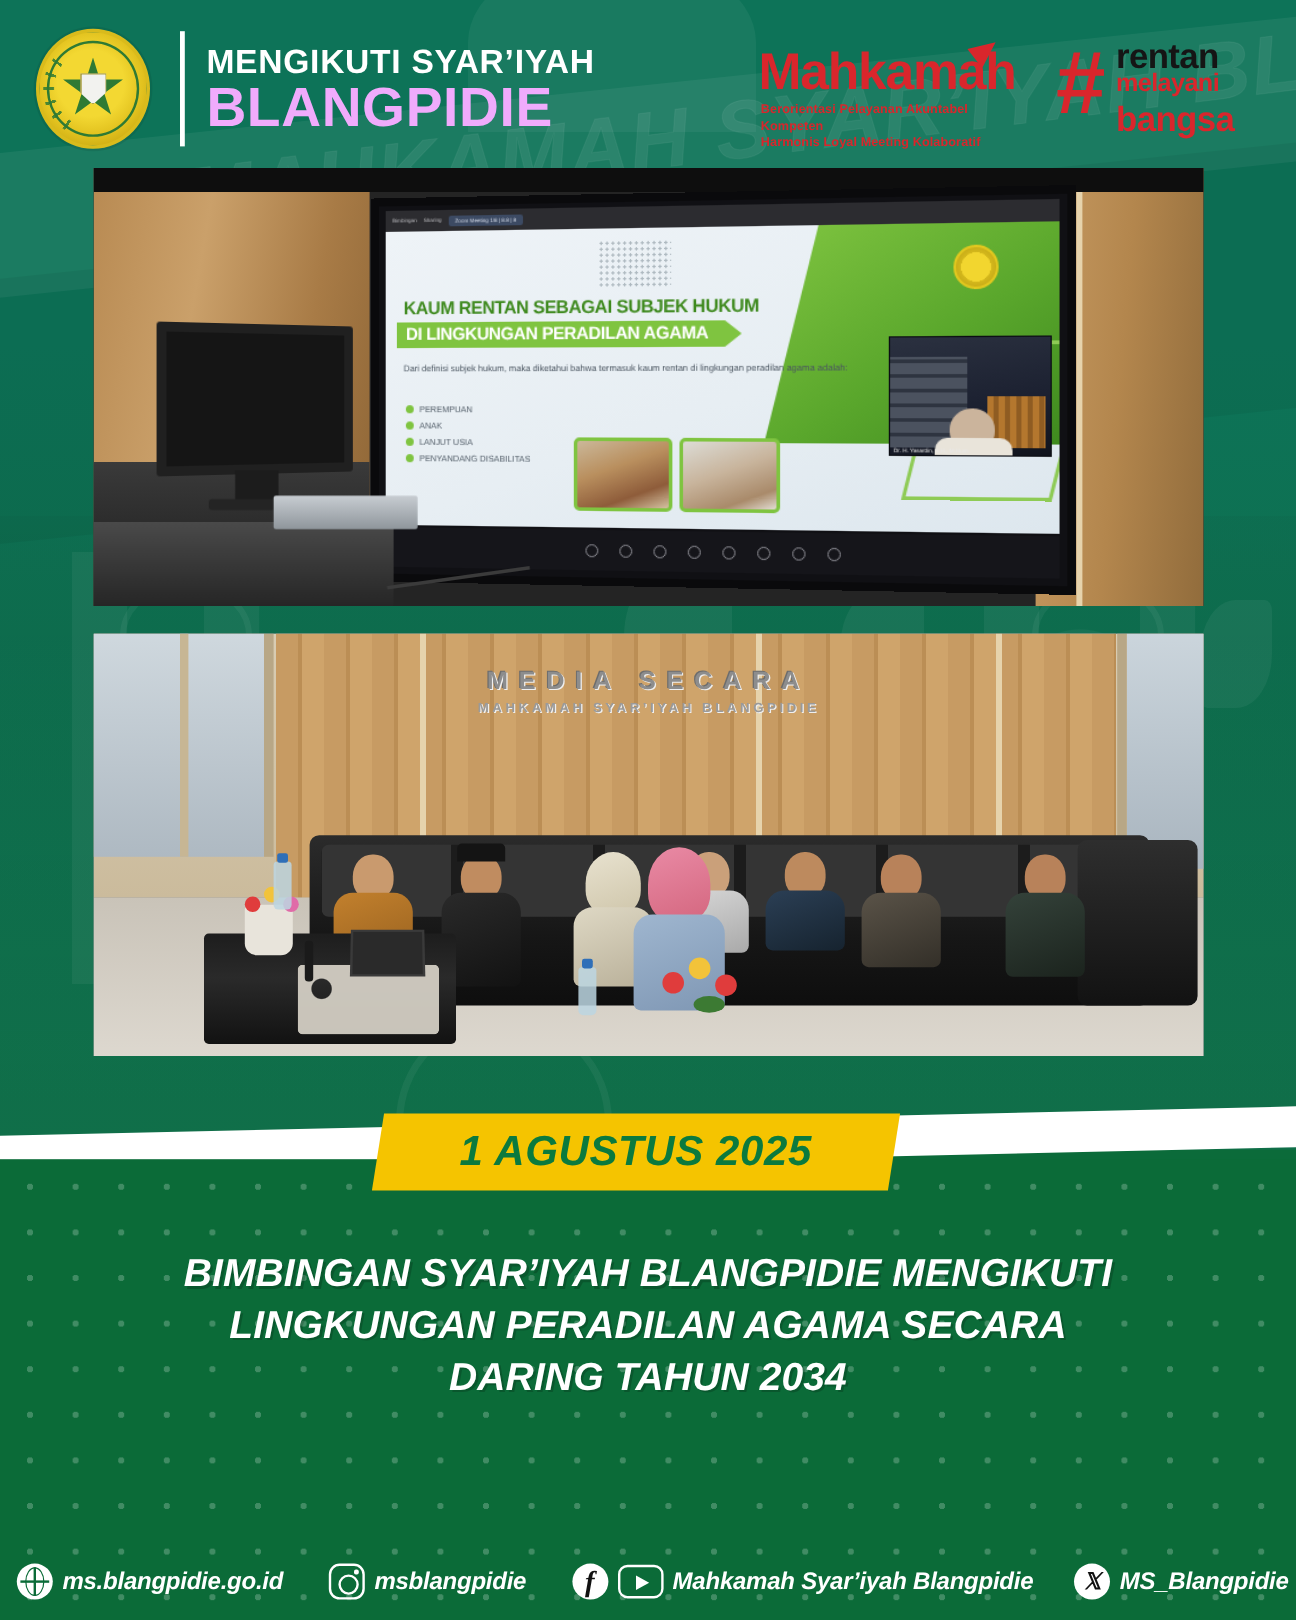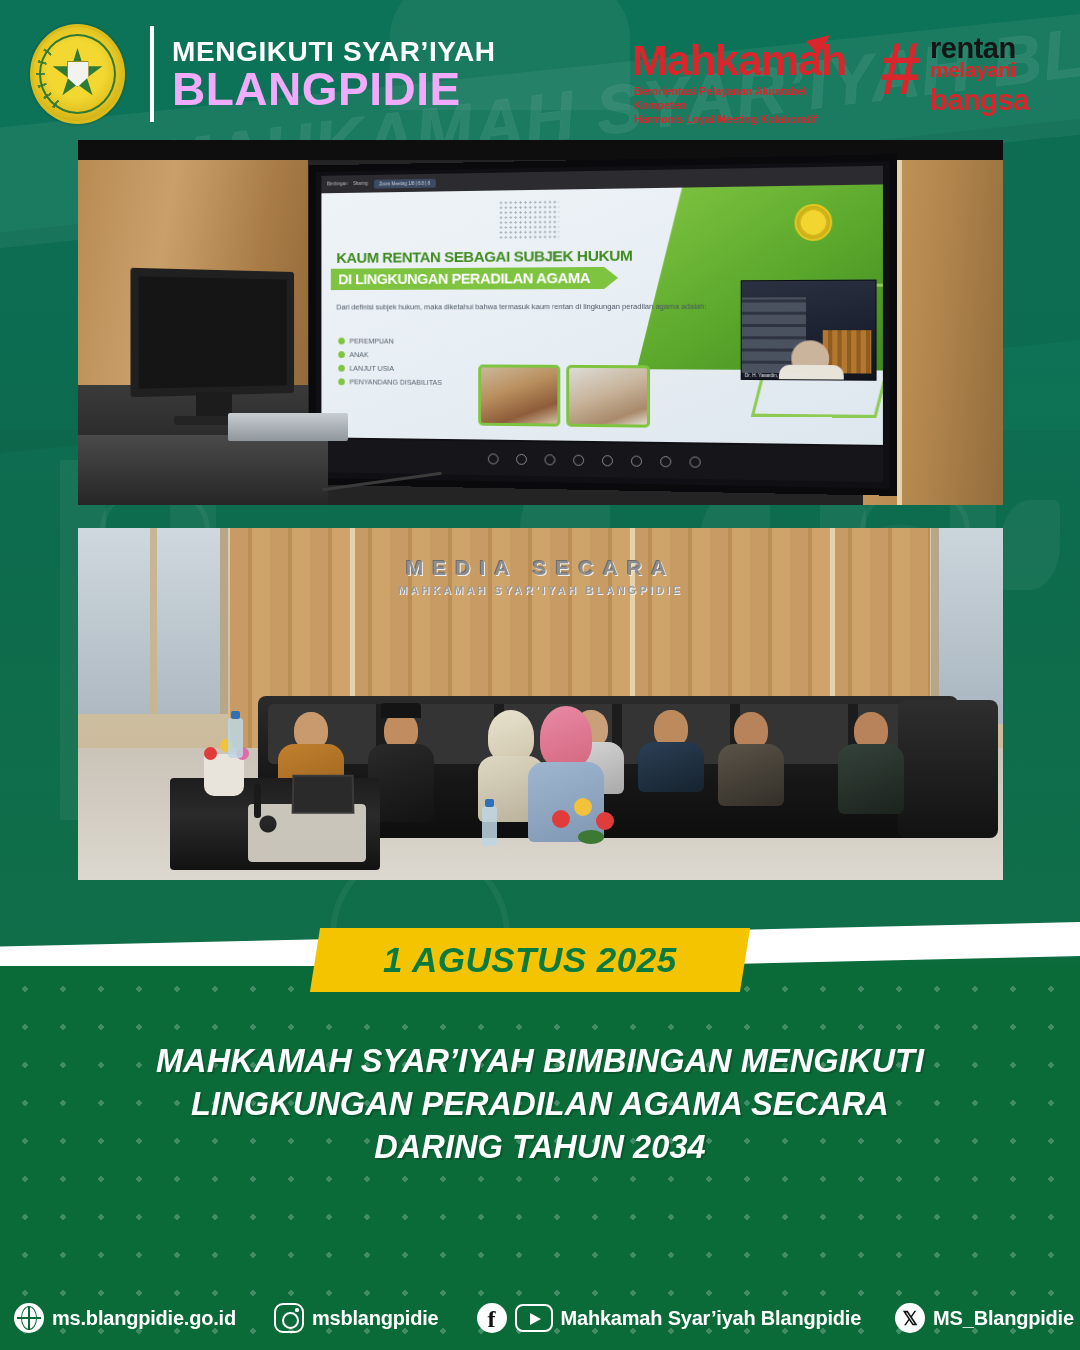"MAHKAMAH SYAR’IYAH BIMBINGAN MENGIKUTI" div.title-line { text: MAHKAMAH SYAR’IYAH BIMBINGAN -> BIMBINGAN SYAR’IYAH BLANGPIDIE }
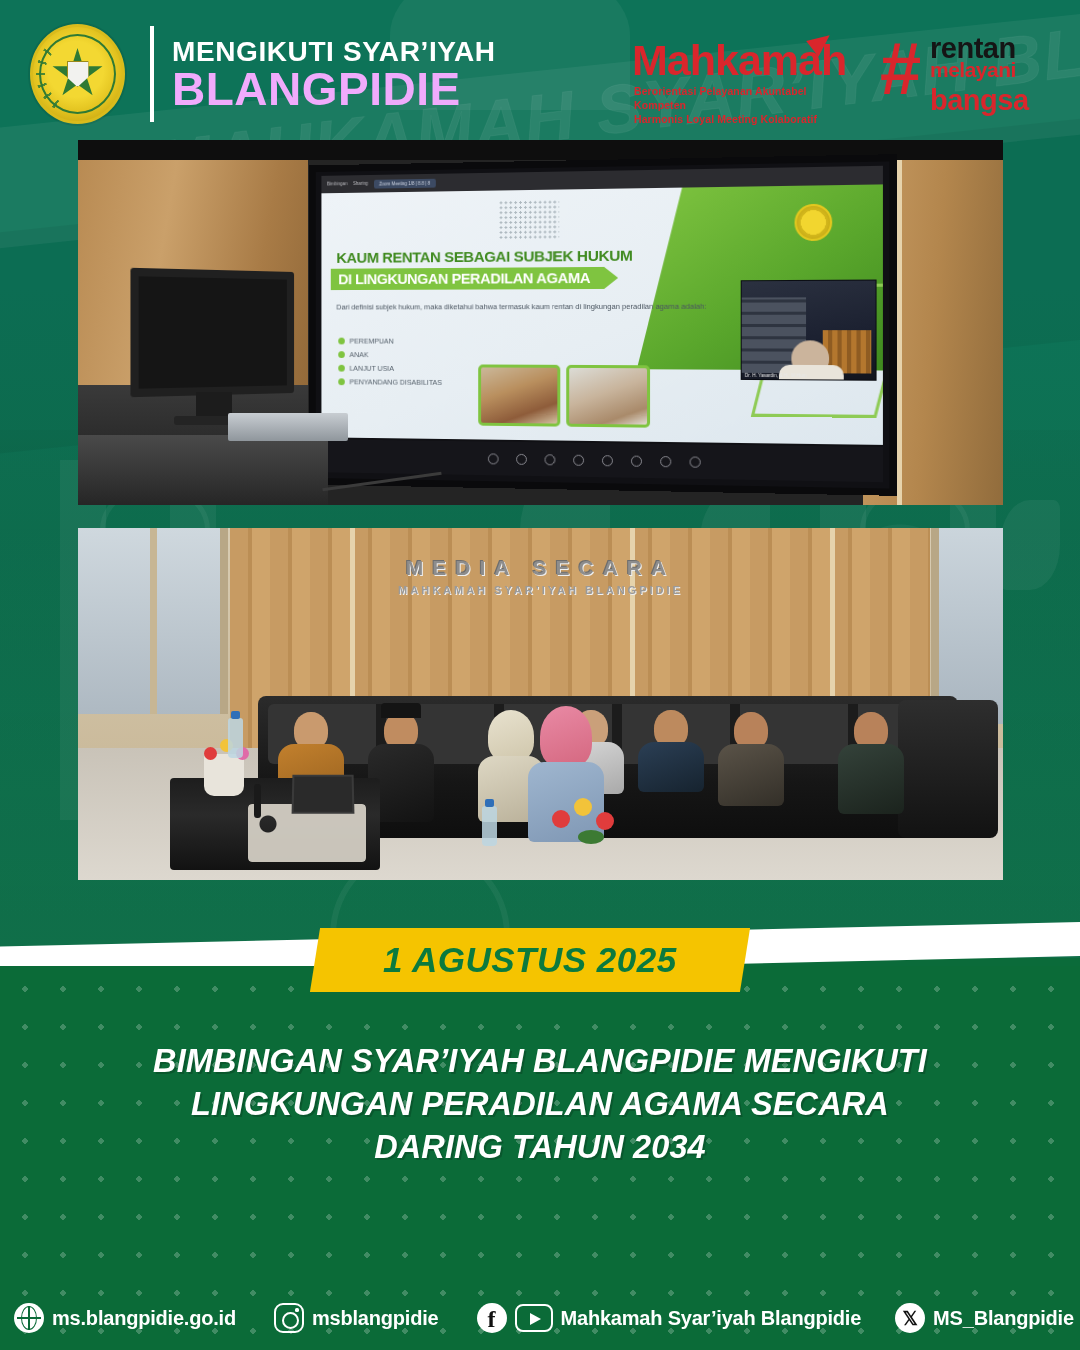"ms.blangpidie.go.id" .footer { font-style: none -> italic }
